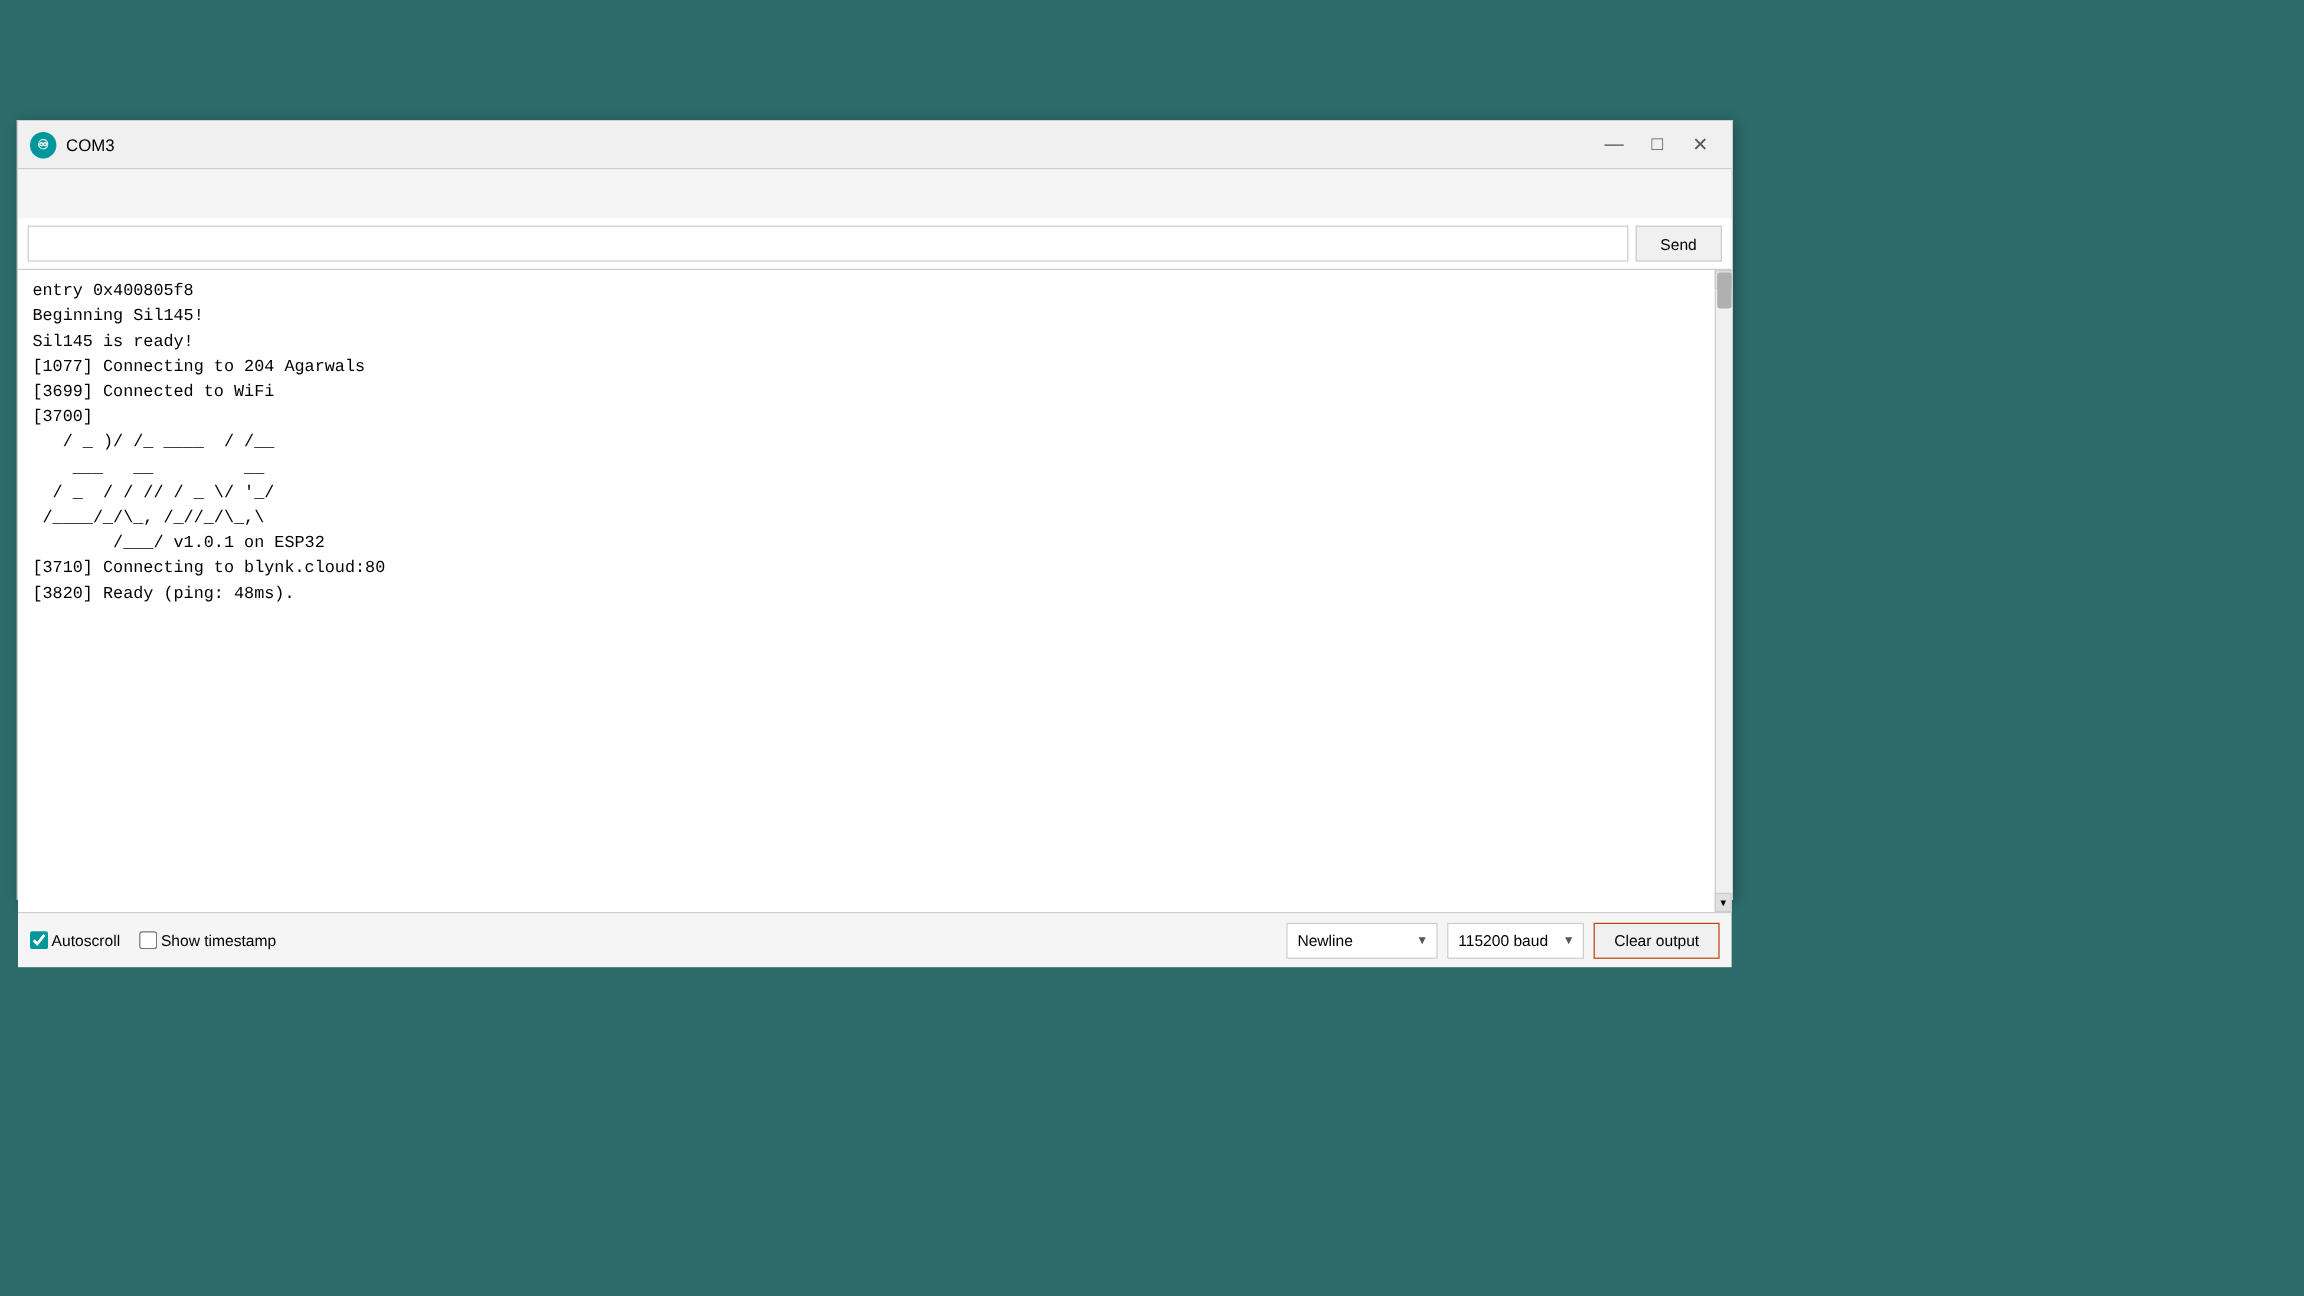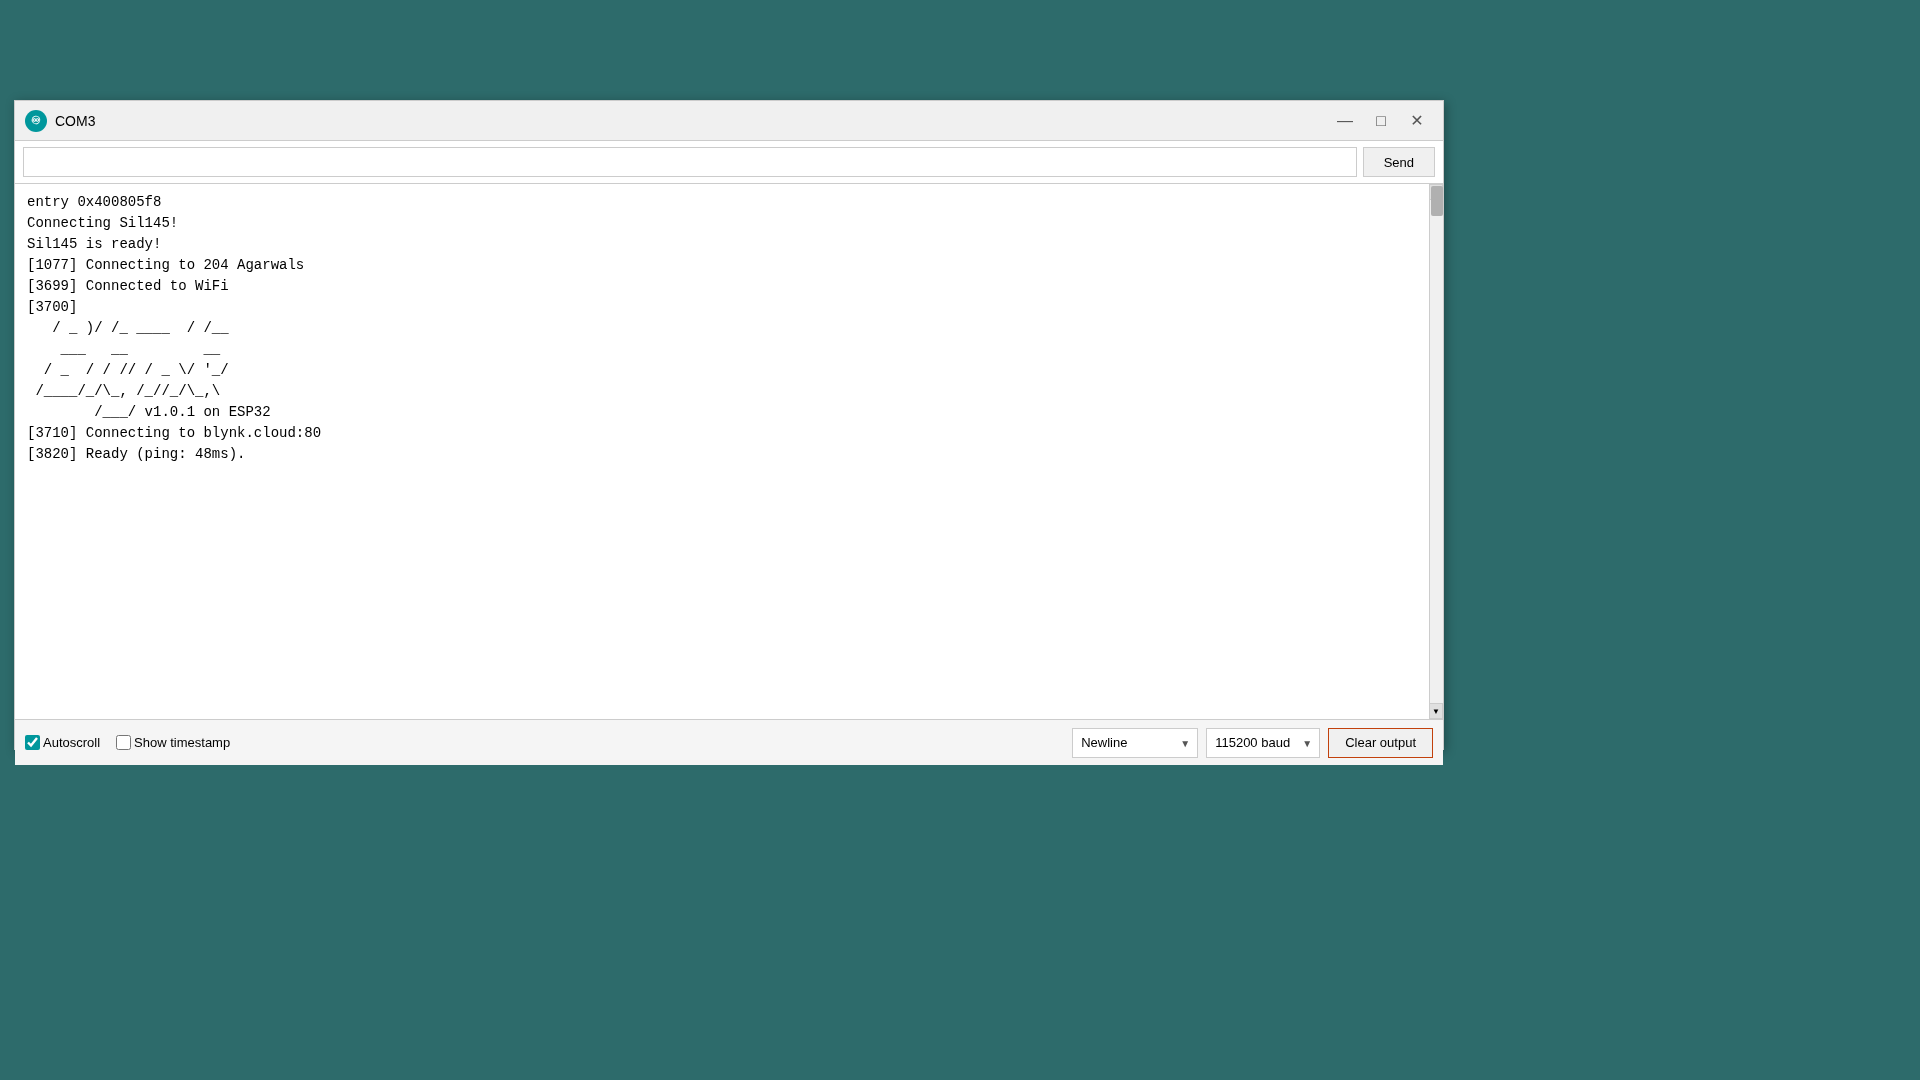"Send" .input-bar { margin-top: none -> 41px }
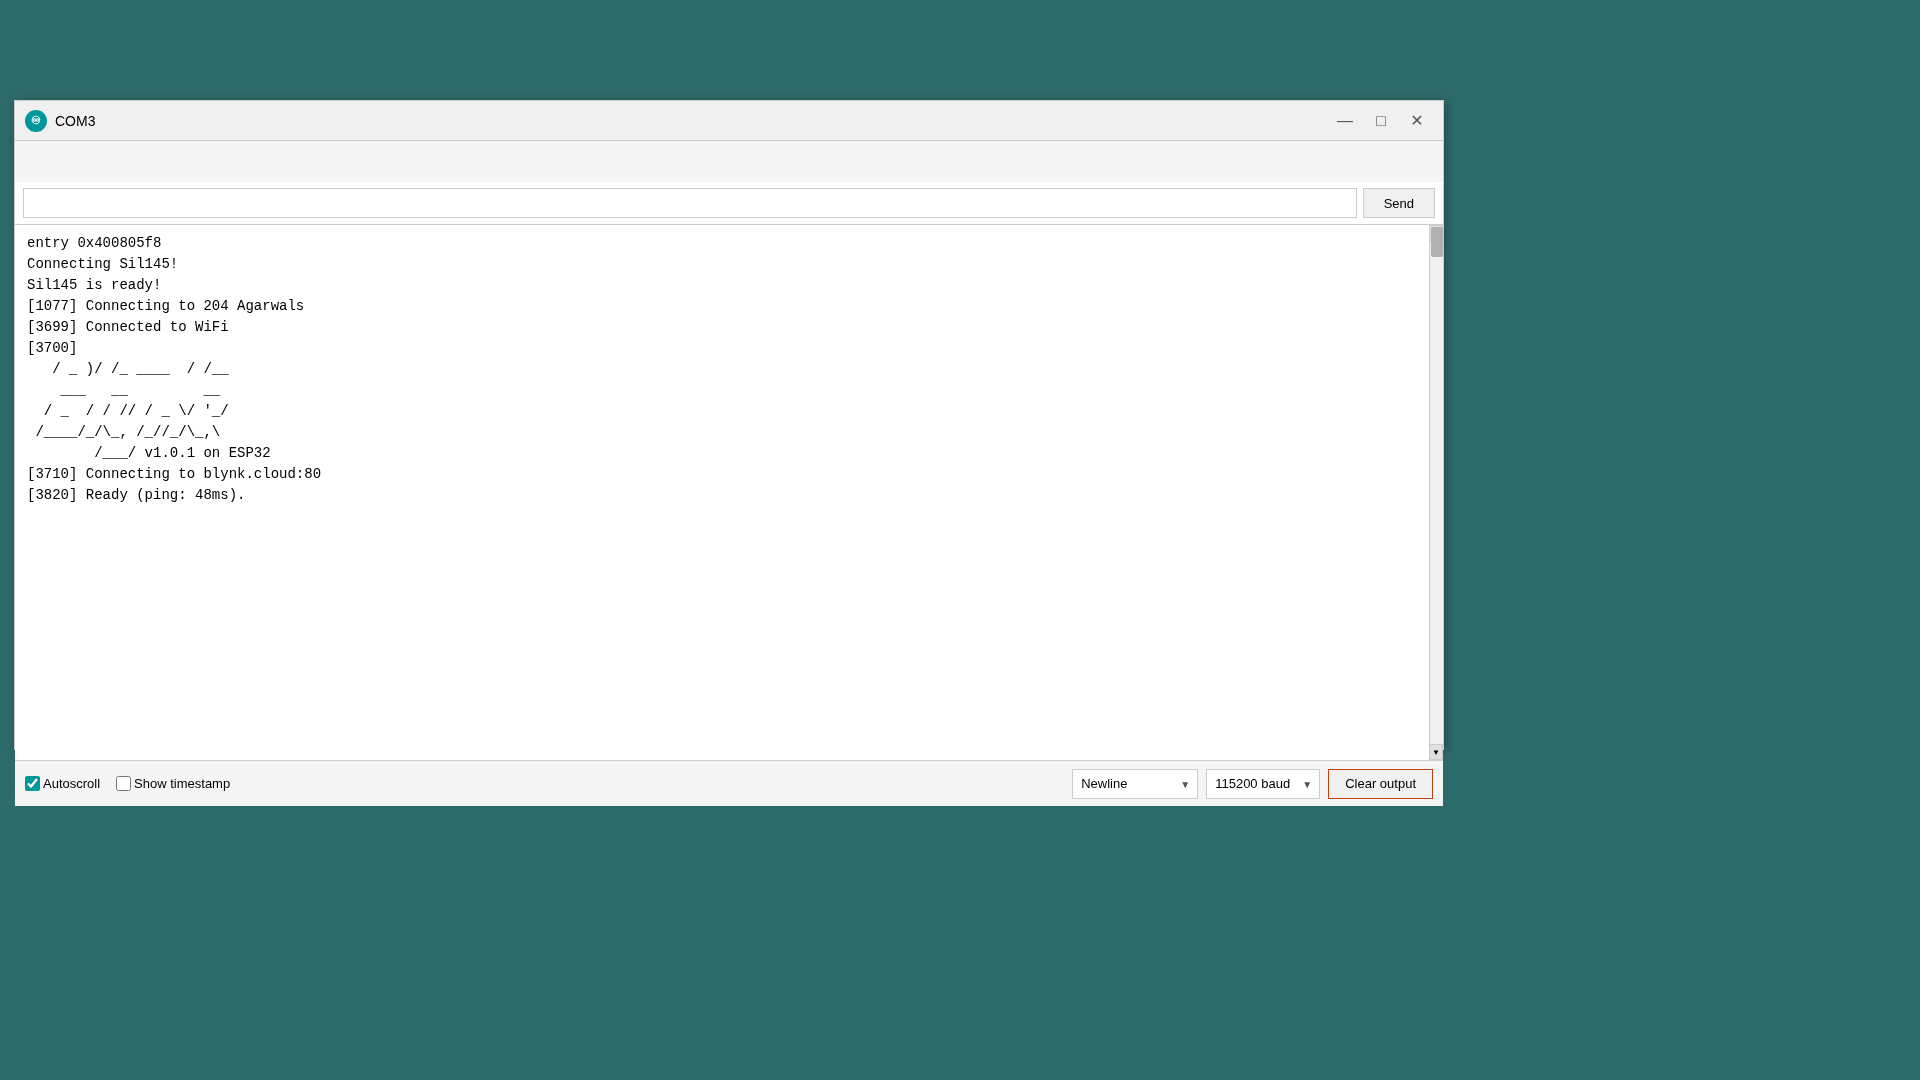"Connecting Sil145!" div.output-line { text: Connecting -> Beginning }
